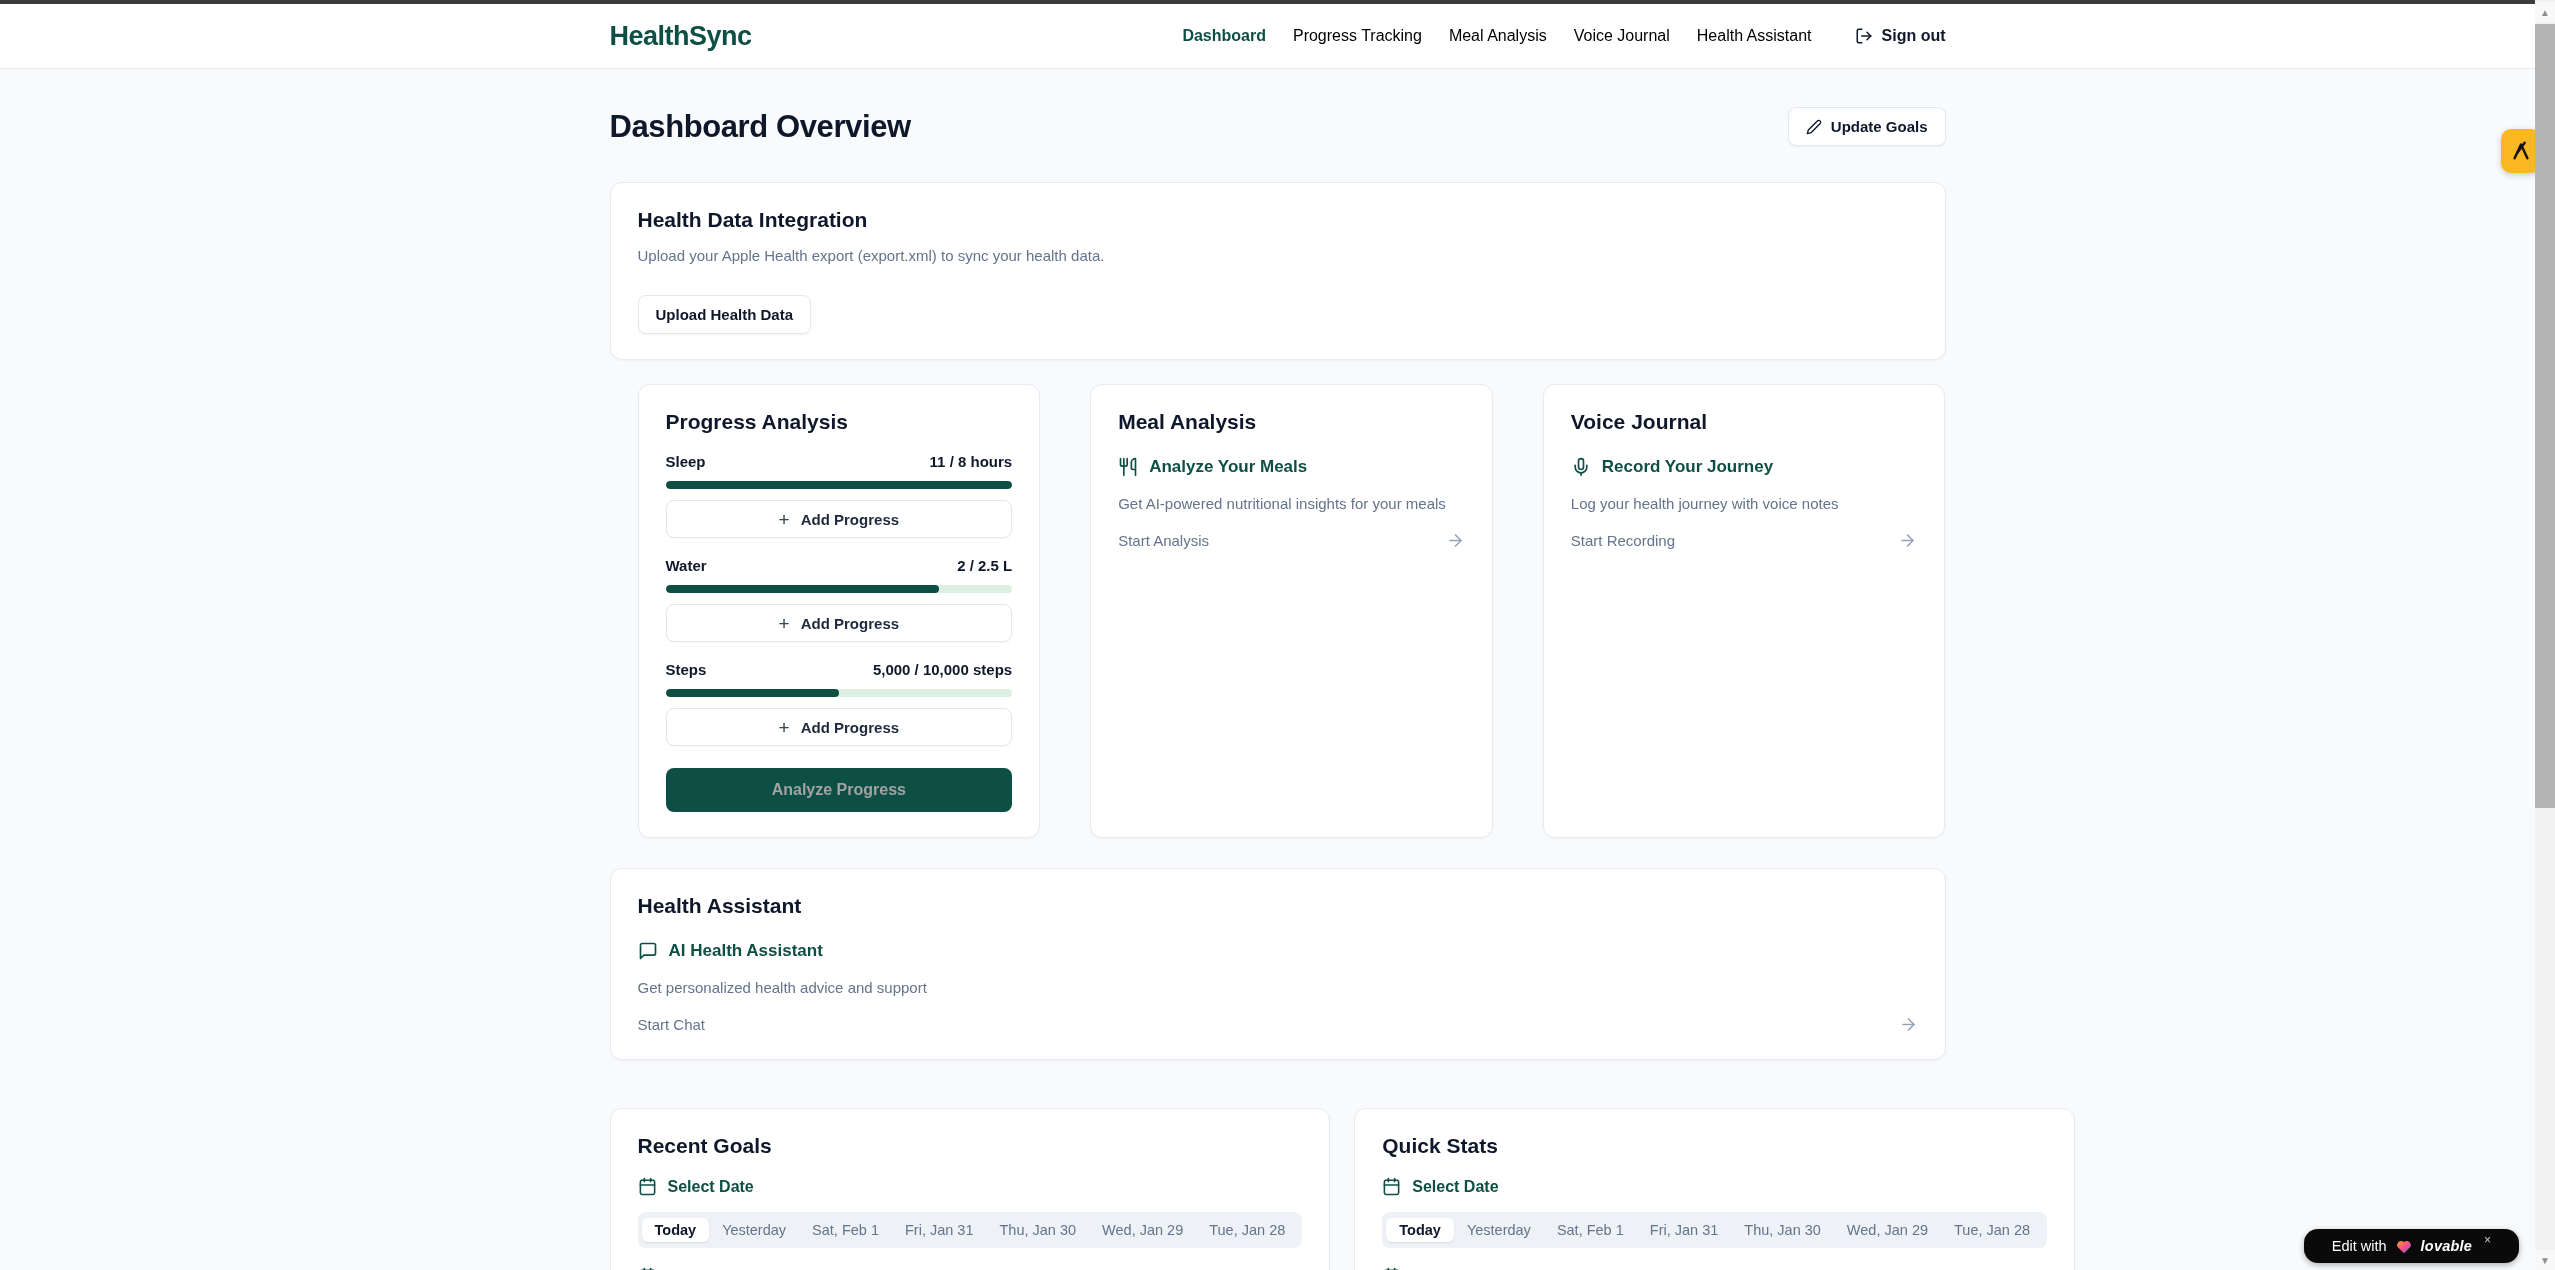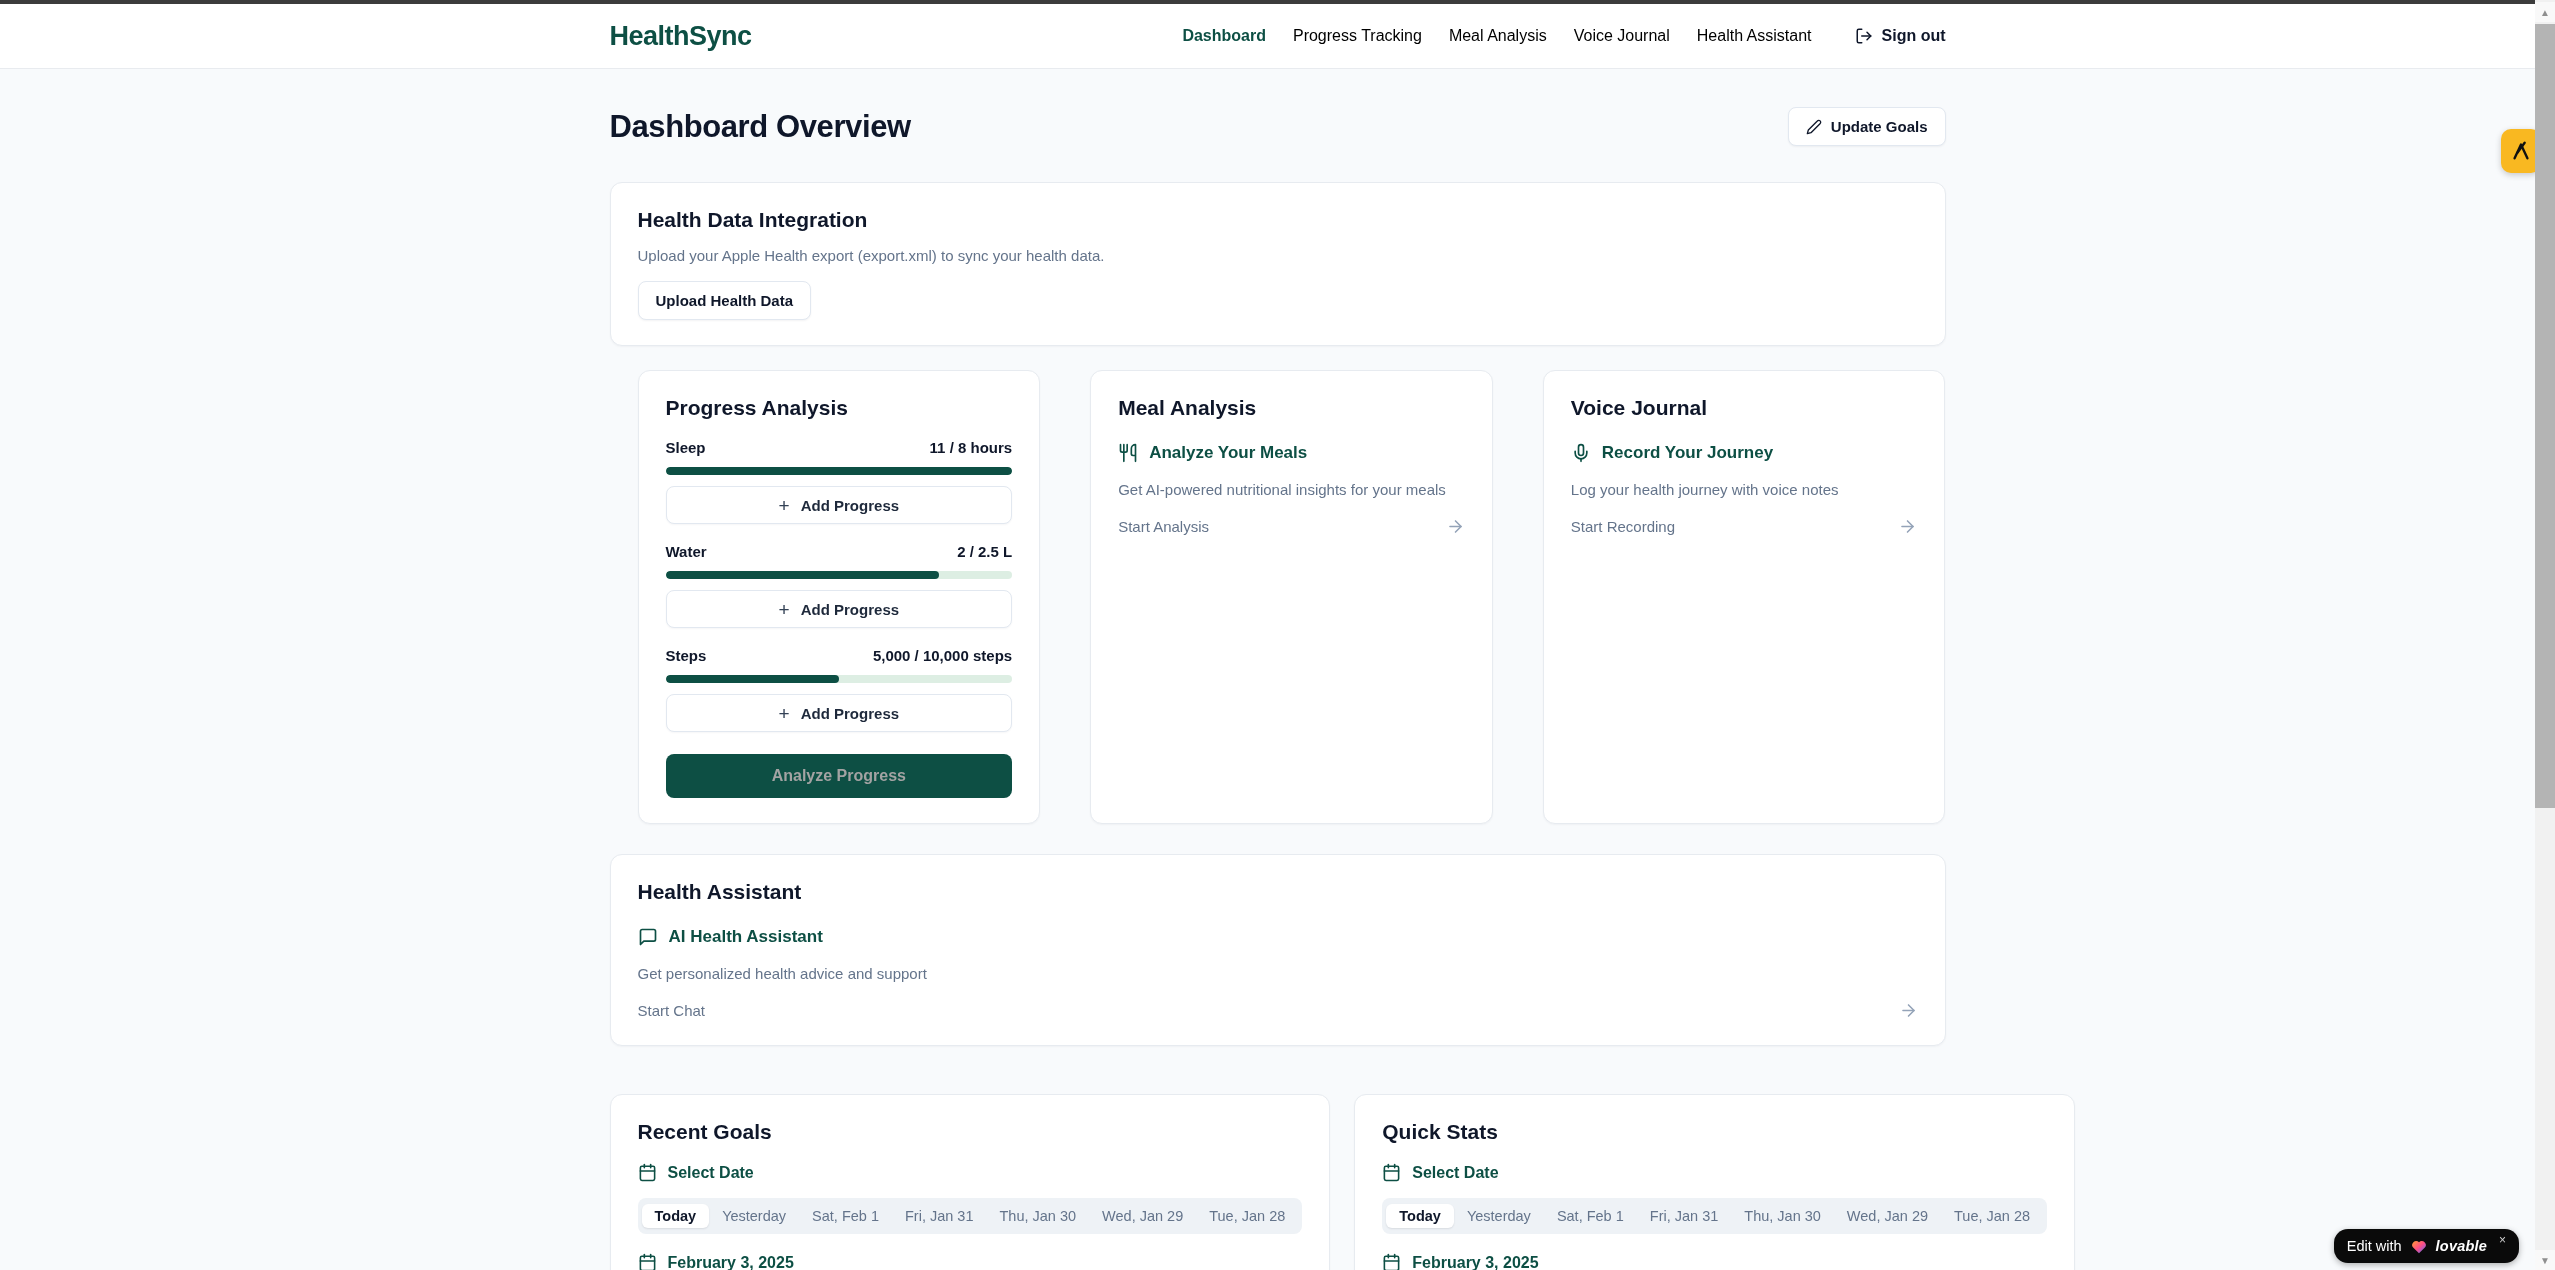"Upload Health Data" .upload-btn { margin-top: 17px -> 31px }
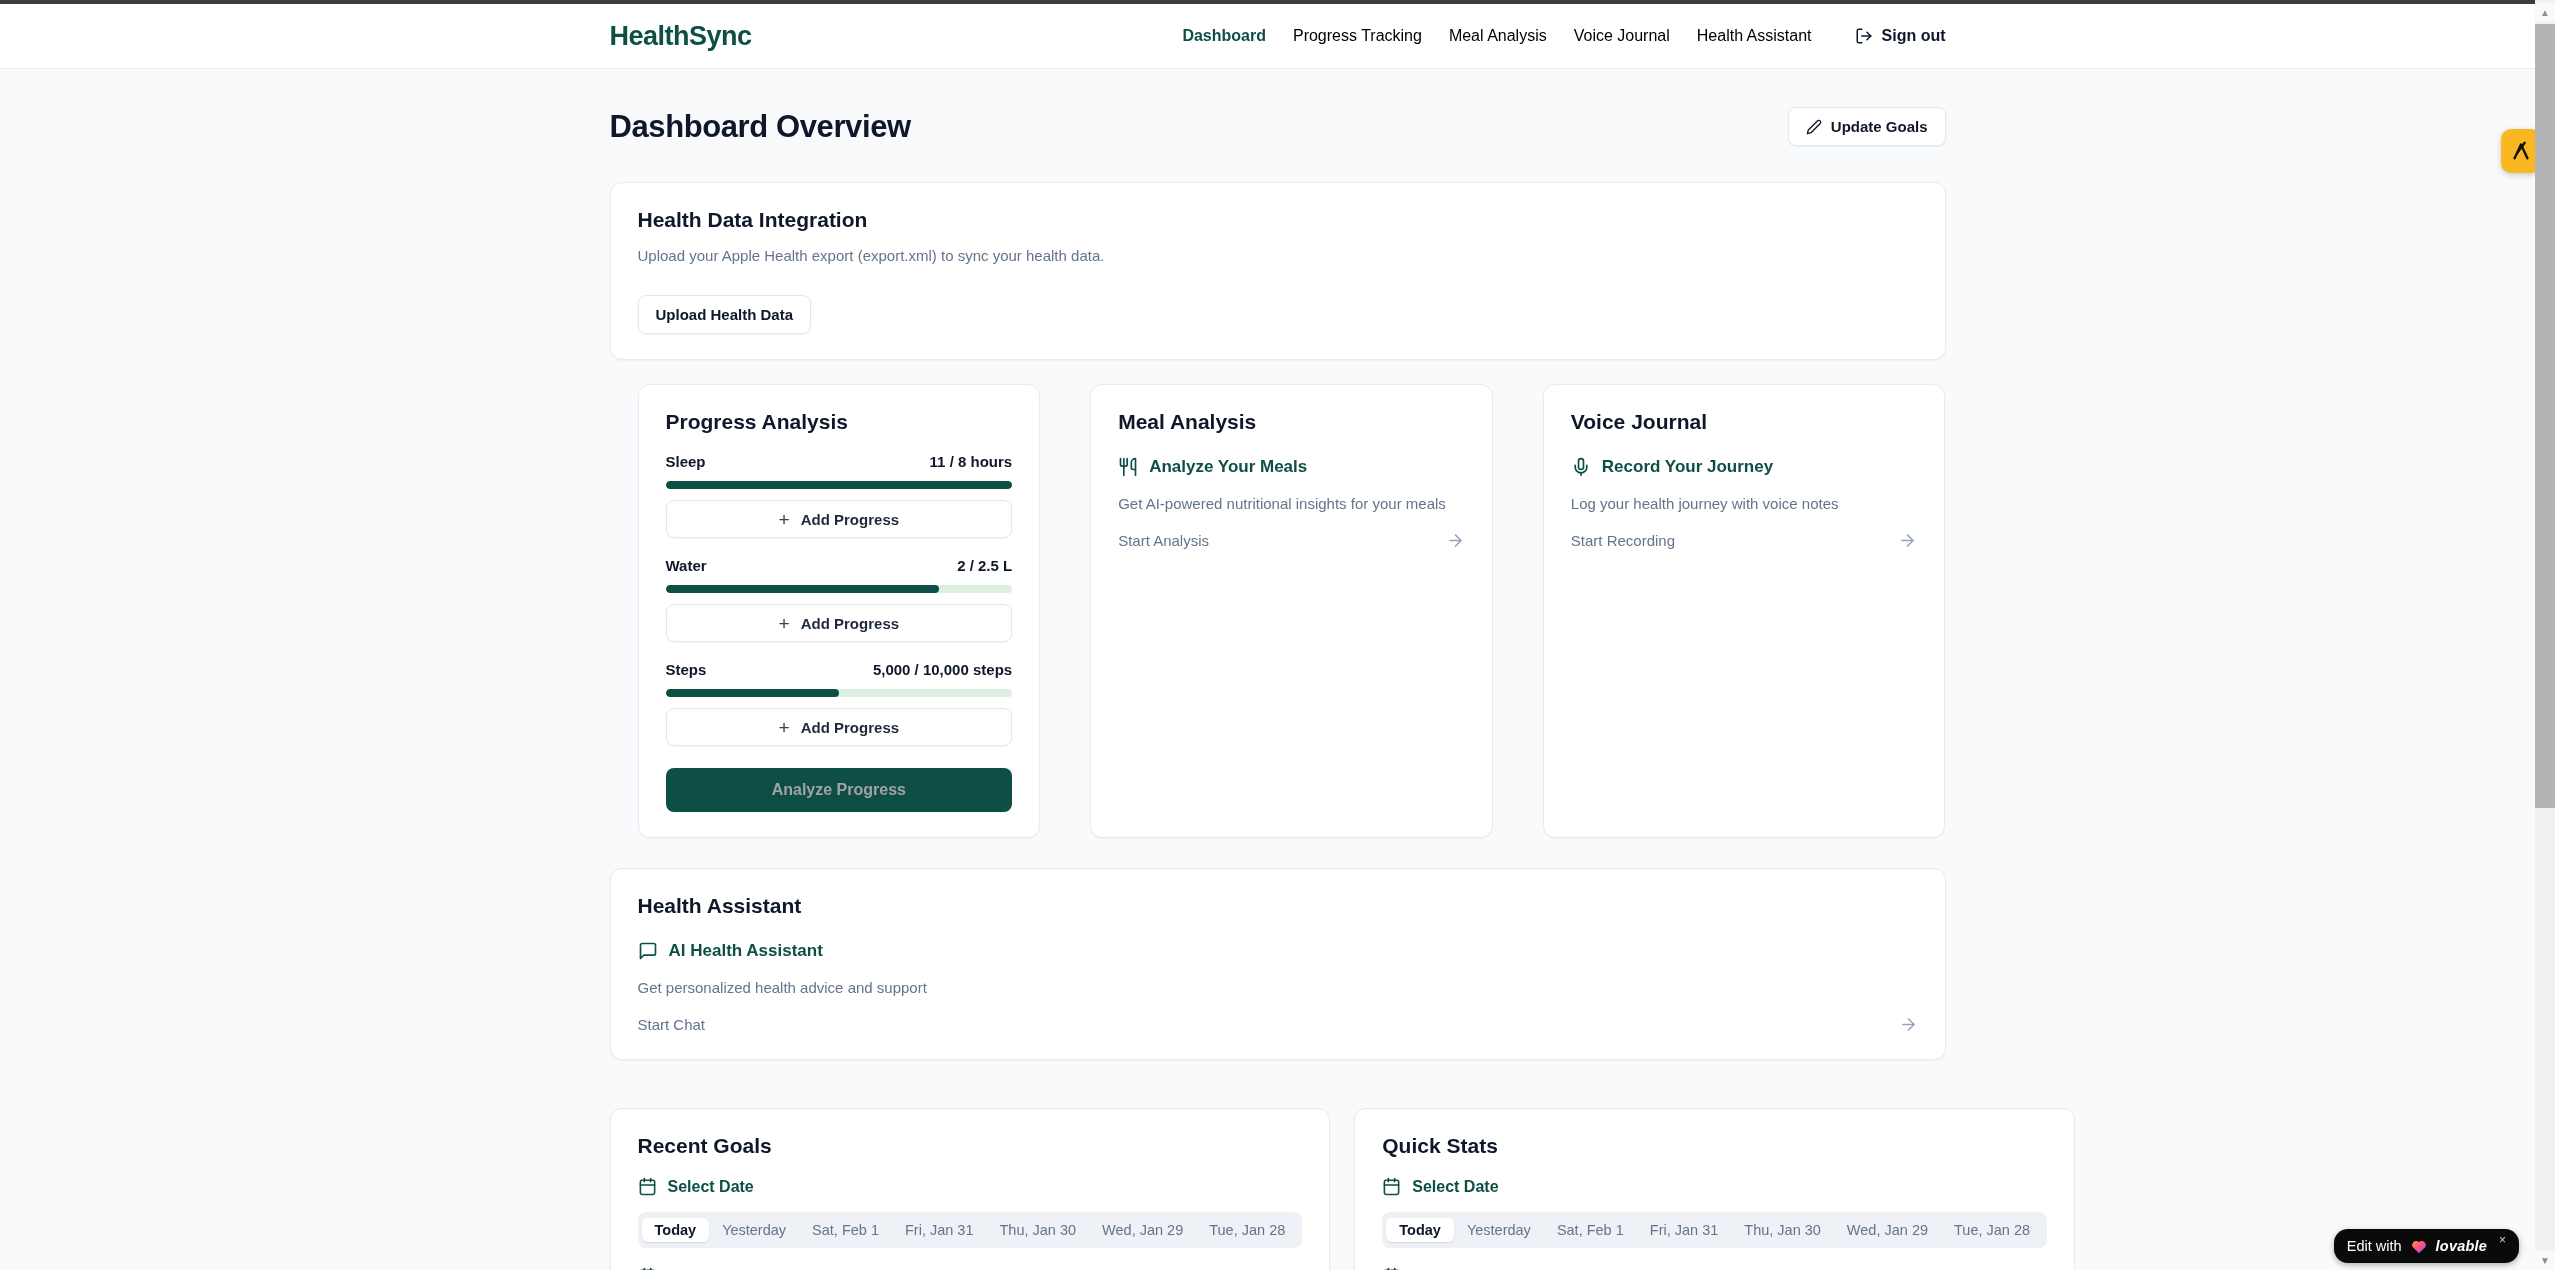"Edit with" .lovable-badge { padding: 9px 13px -> 9px 28px }
